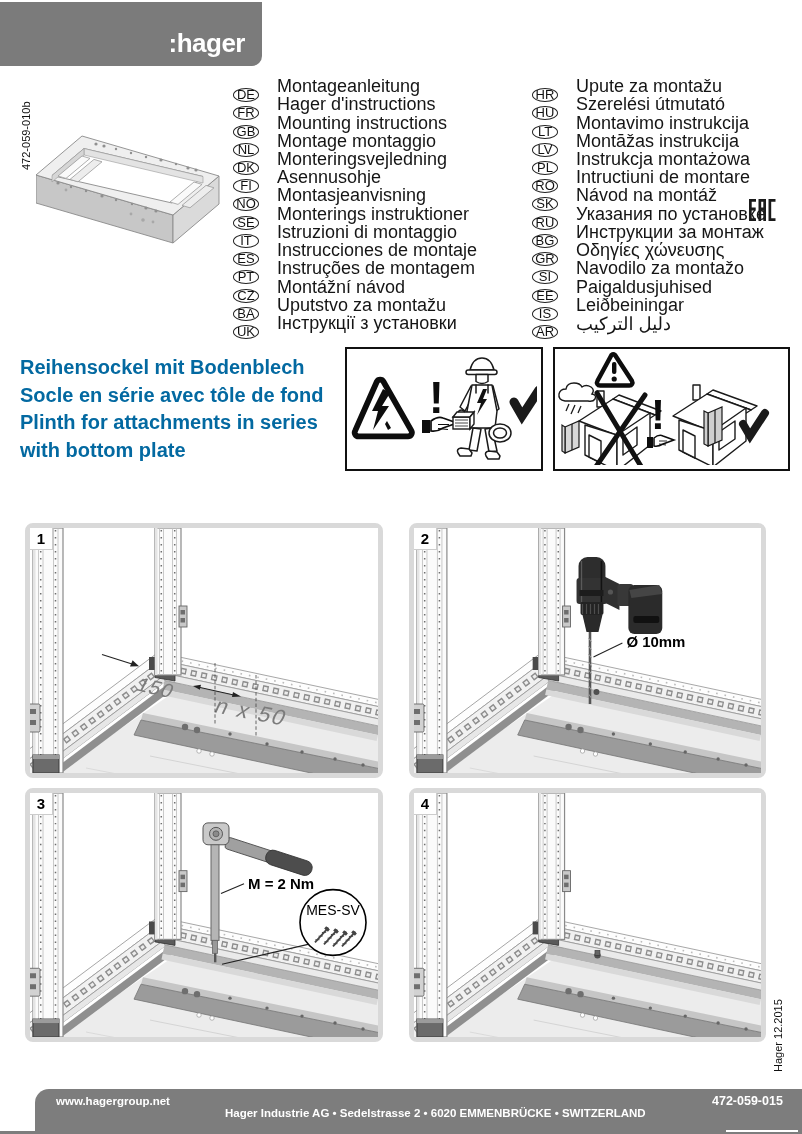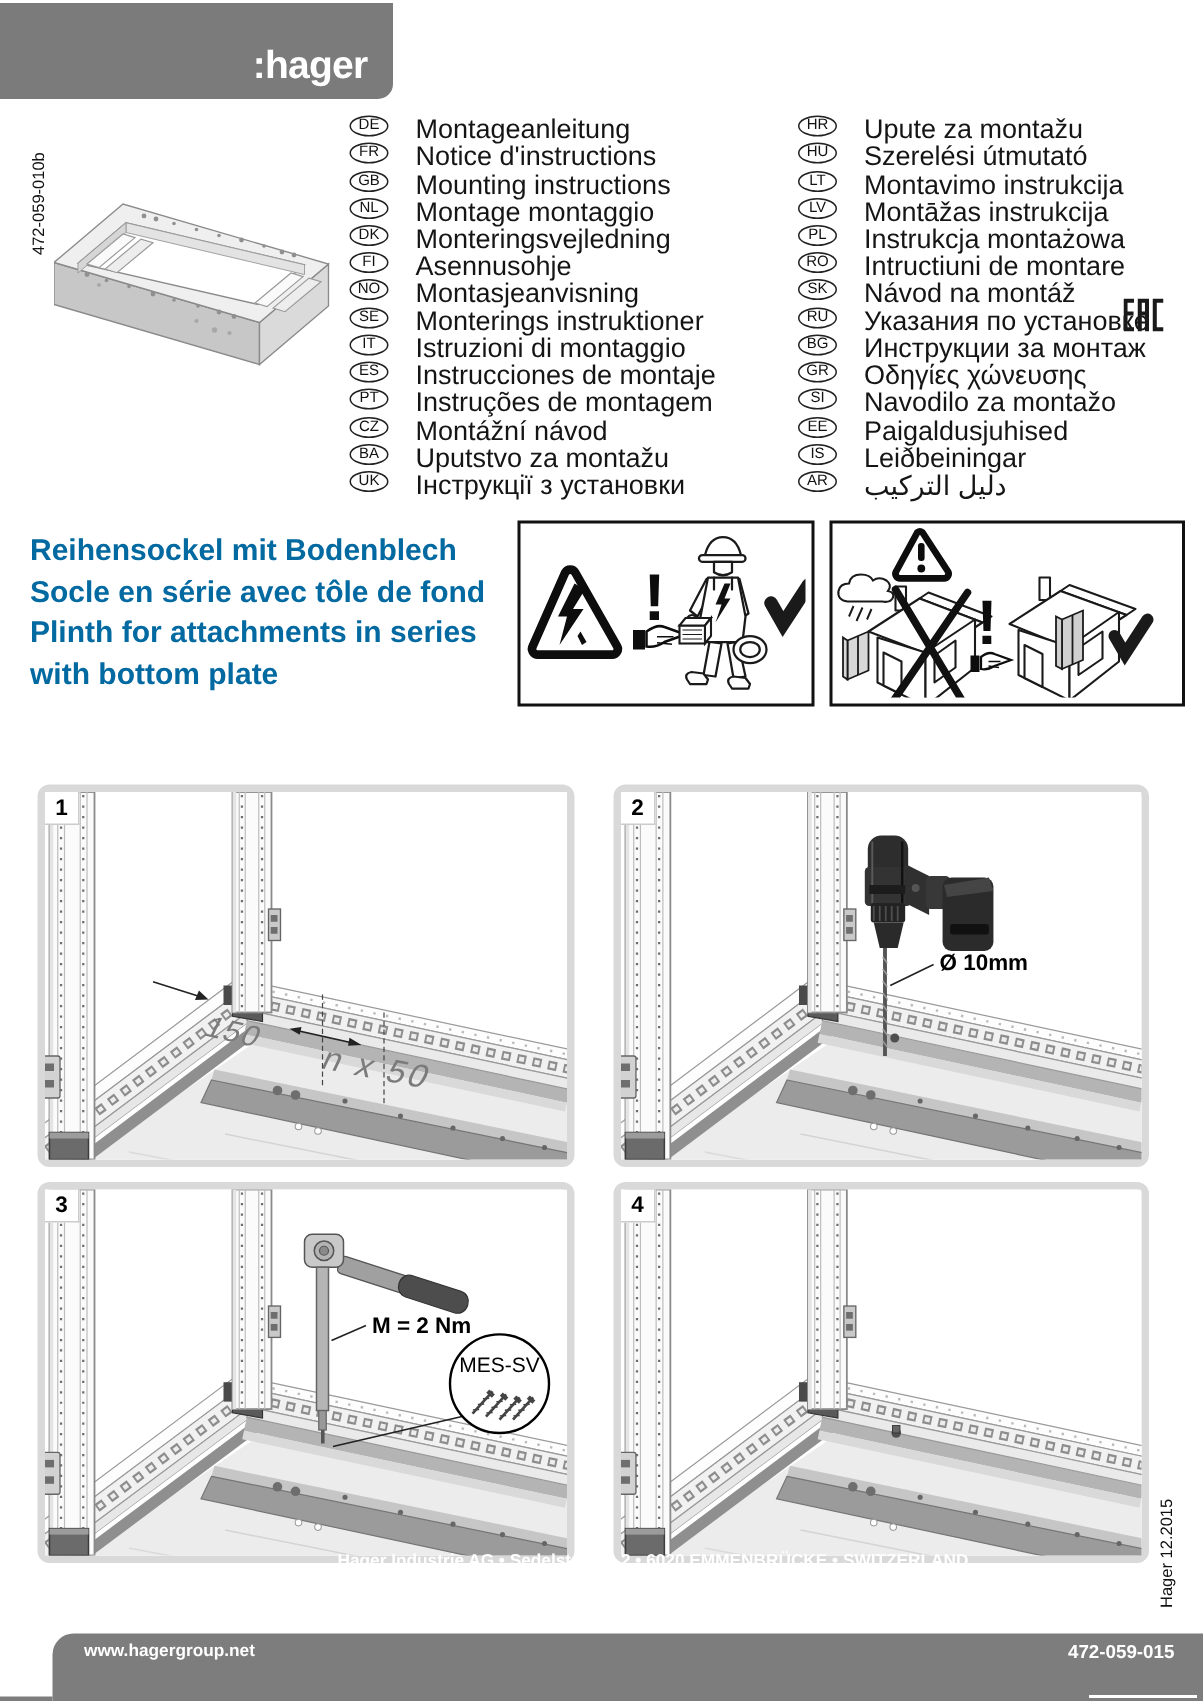"DE" .badge { font-size: 10px -> 13px; top: 1px -> 12px }
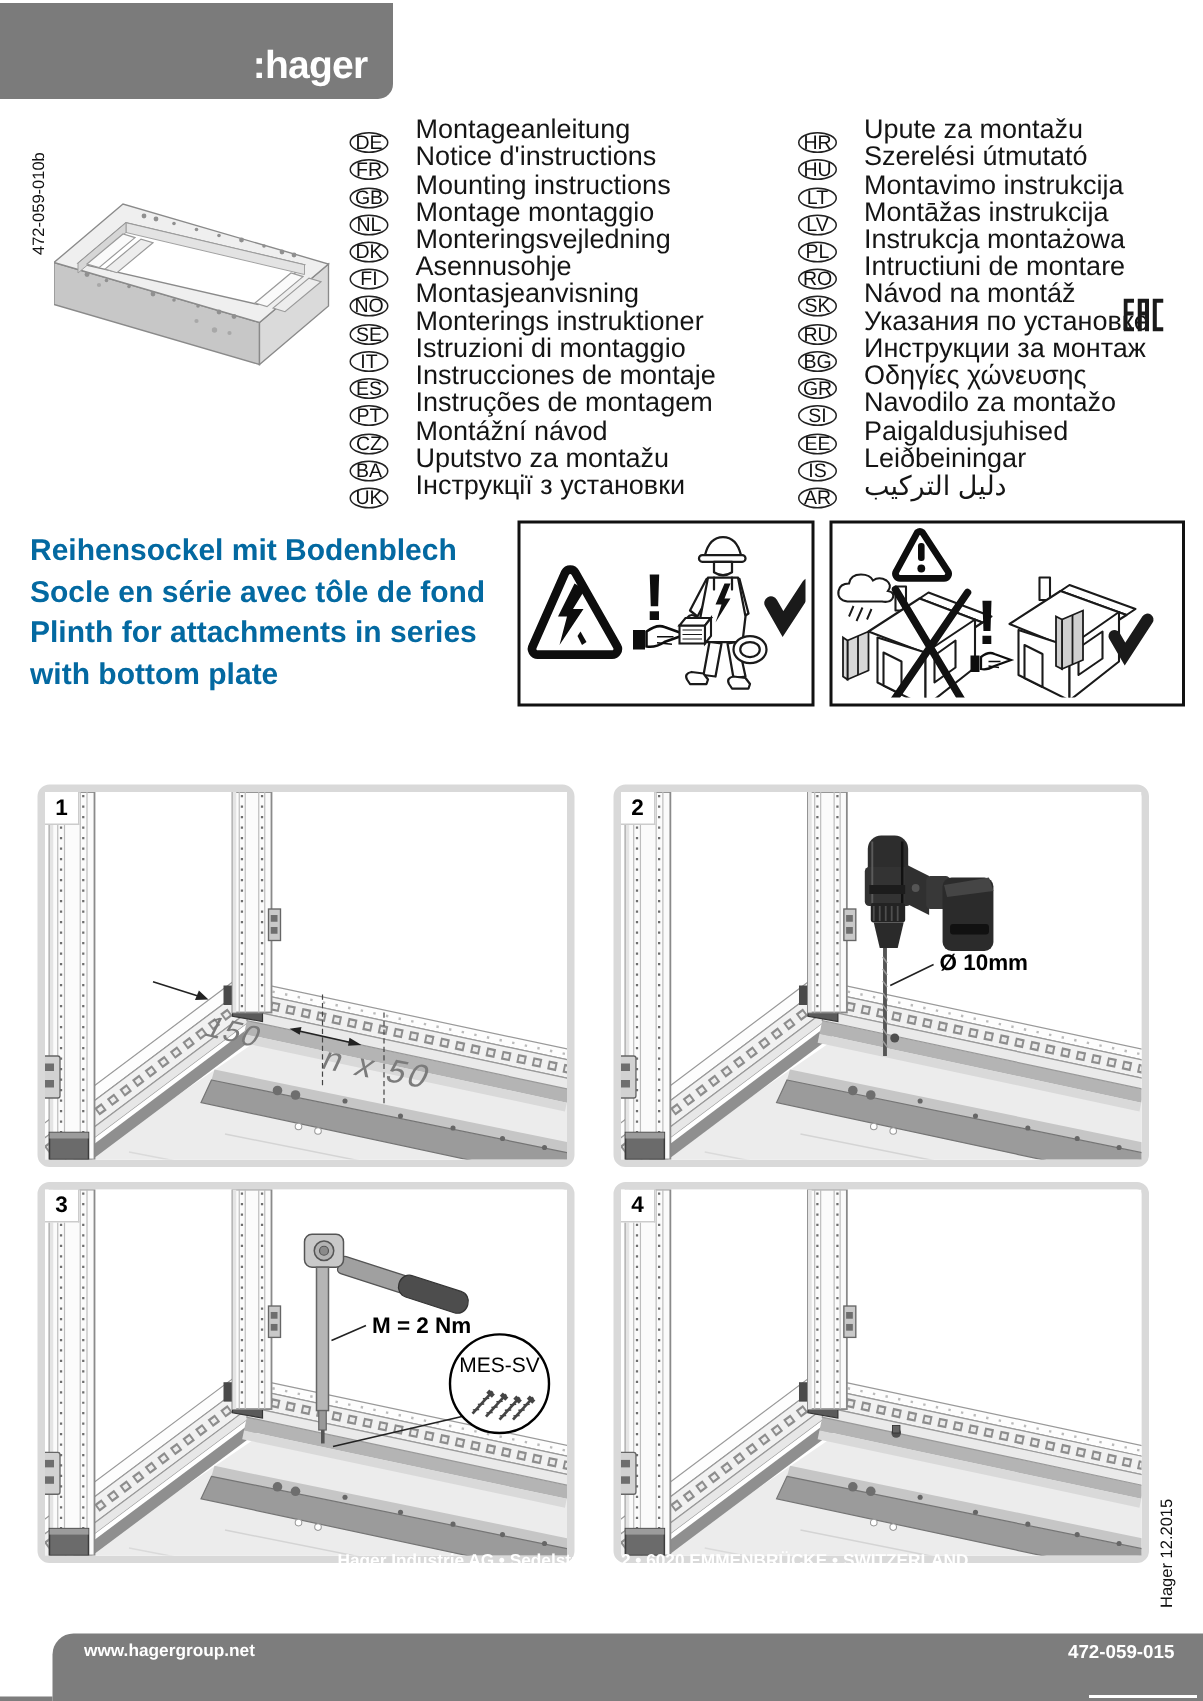"Notice d'instructions" span.lgtxt { text: Notice -> Hager }
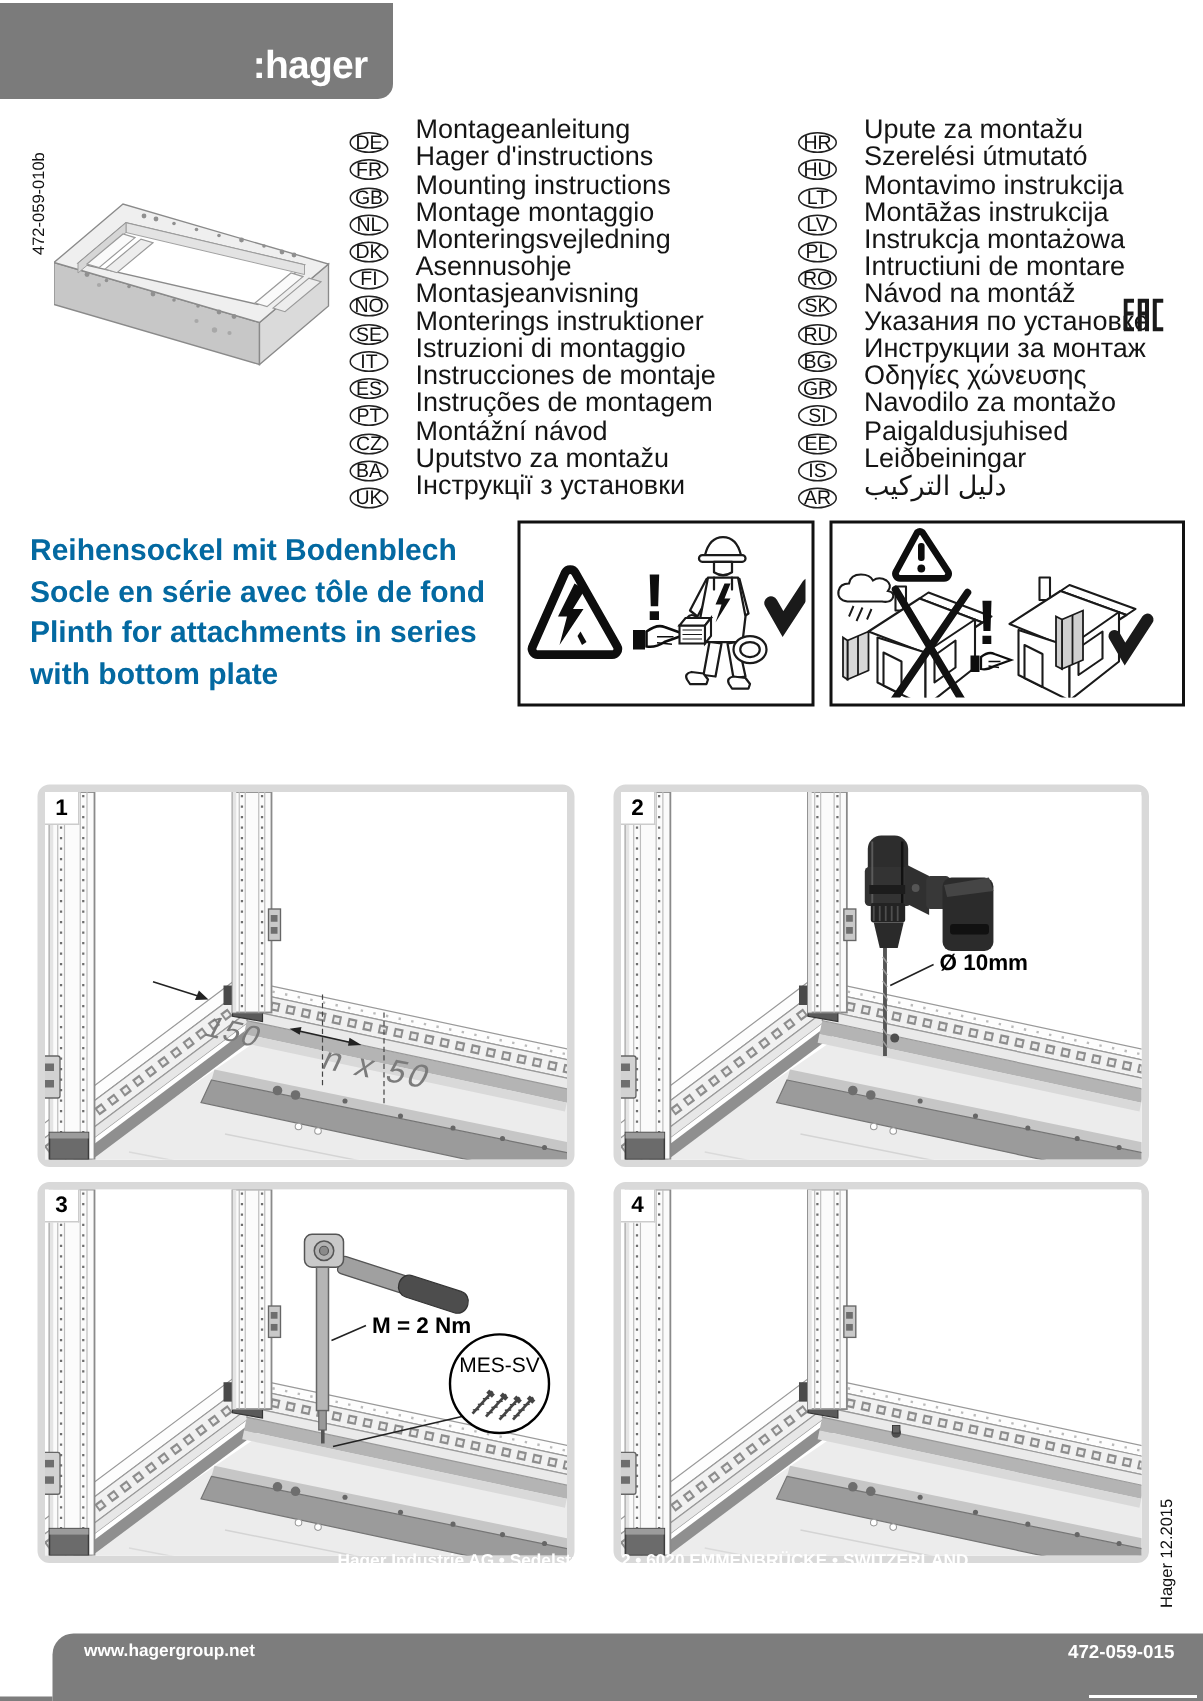"Hager Industrie AG • Sedelstrasse" div.ftxt { top: 1035px -> 1107px }
